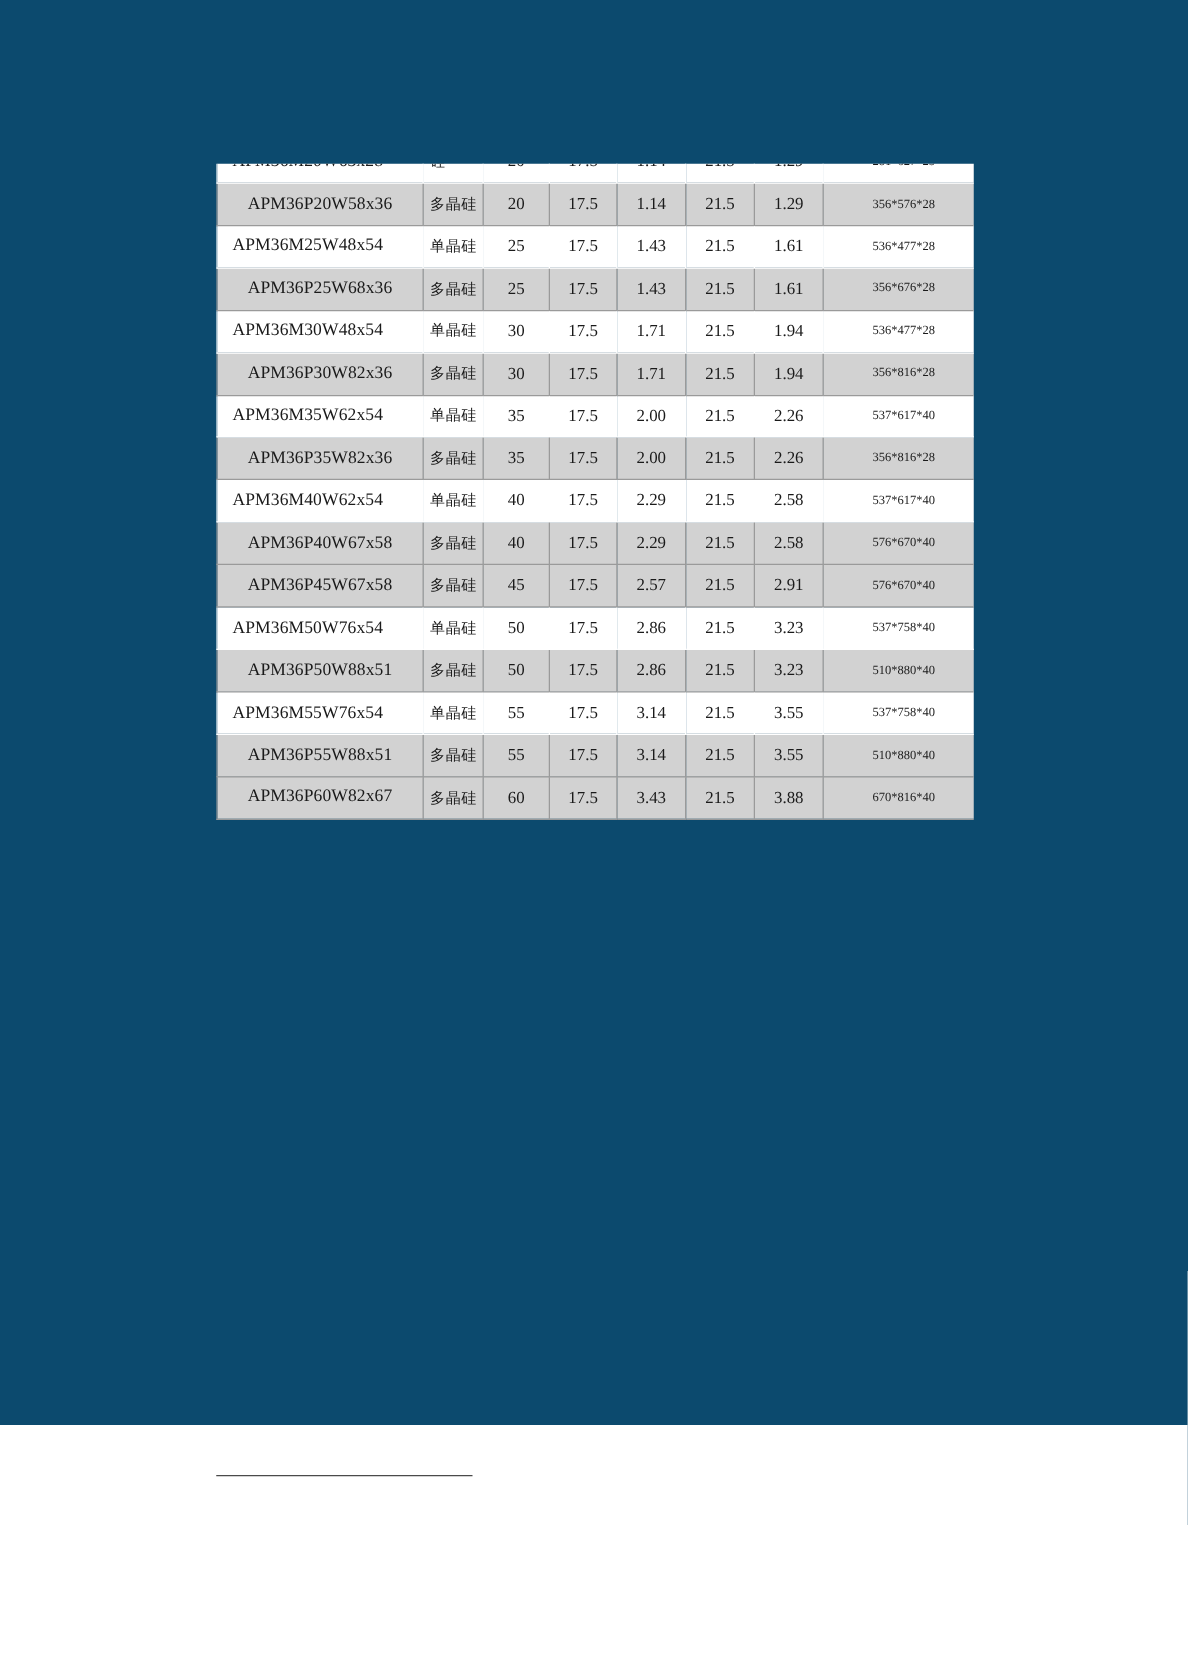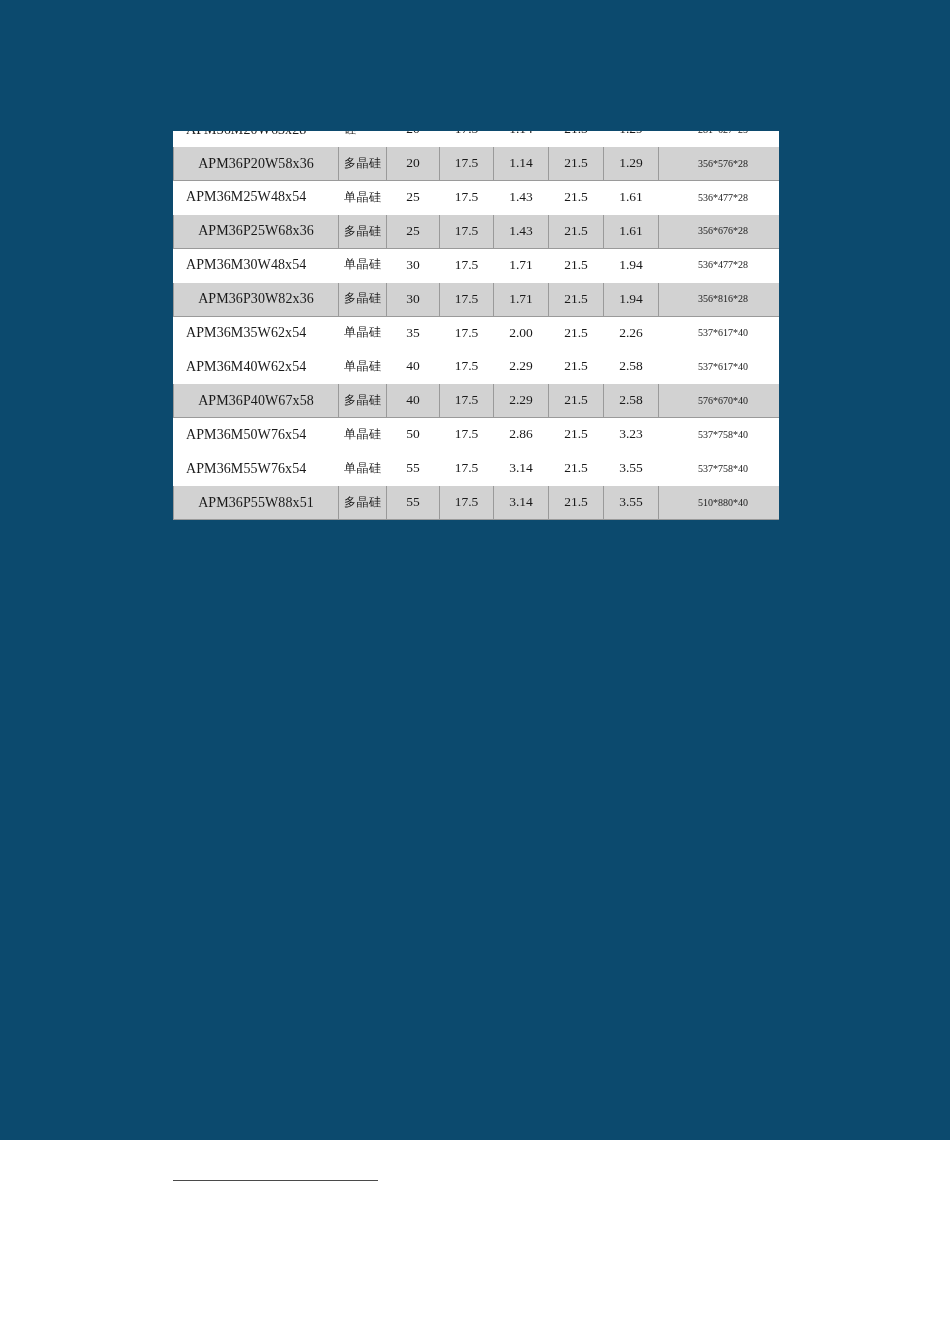"APM36P35W82x36" tr.row-alt { html: none -> <tr> <td> <div>APM36P35W82x36</div> </td> <td> <div>多晶硅</div> </td> <td> <div>35</div> </td> <td> <div>17.5</div> </td> <td> <div>2.00</div> </td> <td> <div>21.5</div> </td> <td> <div>2.26</div> </td> <td> <div>356*816*28</div> </td> </tr> }
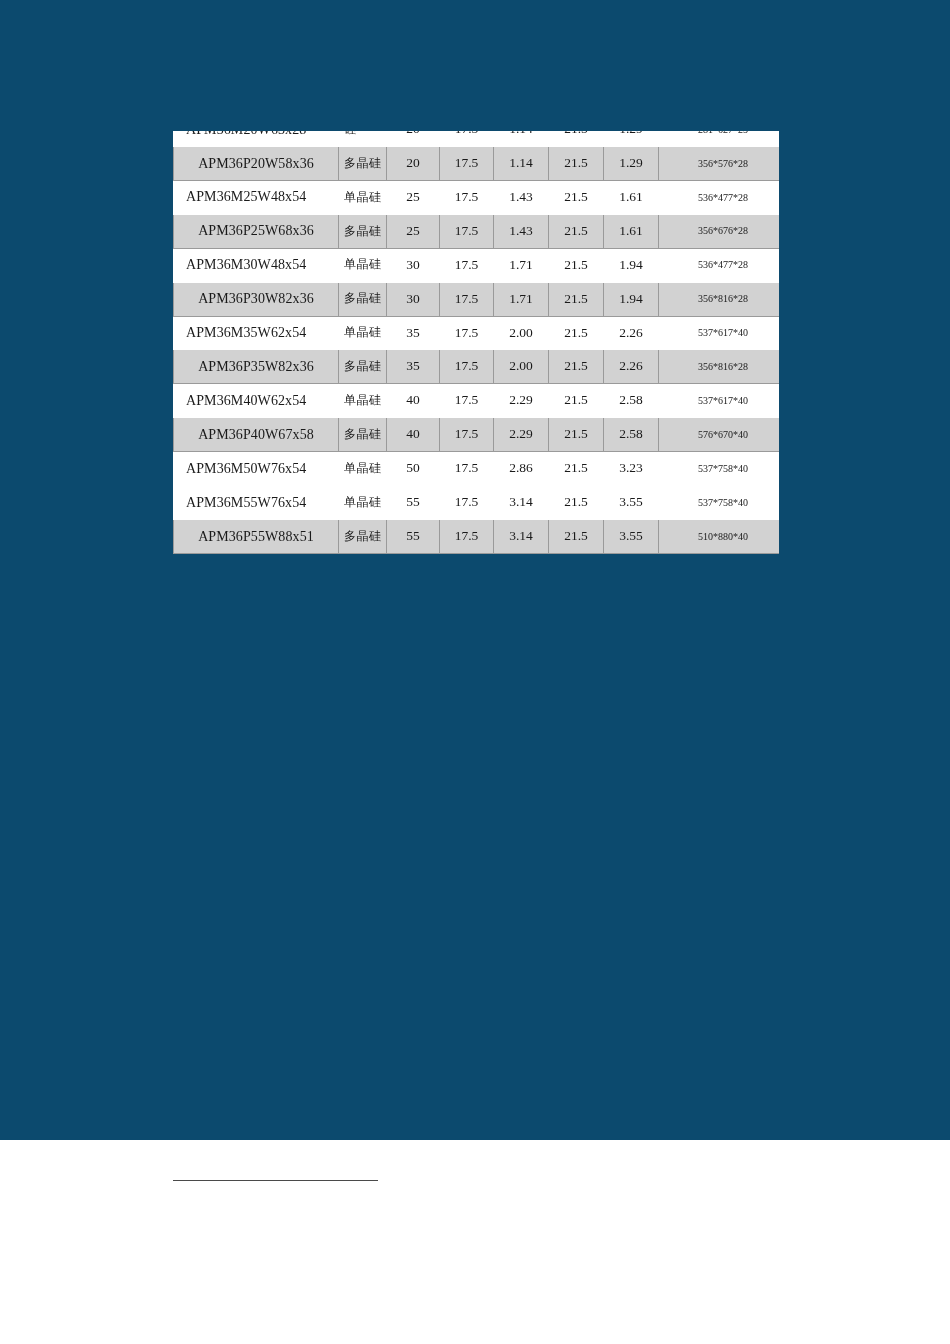"APM36P45W67x58" tr.row-alt { html: none -> <tr> <td> <div>APM36P45W67x58</div> </td> <td> <div>多晶硅</div> </td> <td> <div>45</div> </td> <td> <div>17.5</div> </td> <td> <div>2.57</div> </td> <td> <div>21.5</div> </td> <td> <div>2.91</div> </td> <td> <div>576*670*40</div> </td> </tr> }
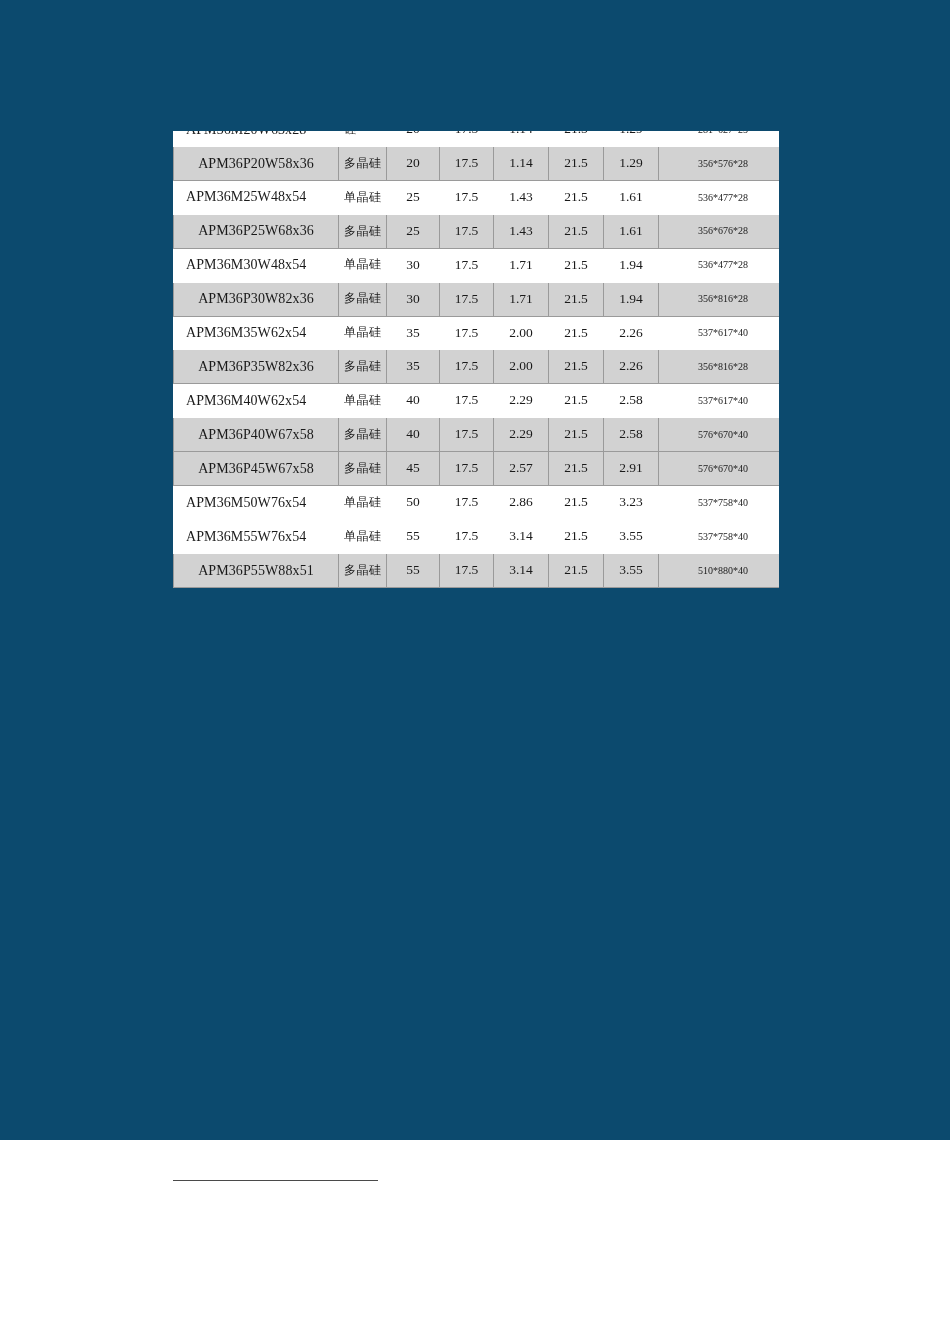"APM36P50W88x51" tr.row-alt { html: none -> <tr> <td> <div>APM36P50W88x51</div> </td> <td> <div>多晶硅</div> </td> <td> <div>50</div> </td> <td> <div>17.5</div> </td> <td> <div>2.86</div> </td> <td> <div>21.5</div> </td> <td> <div>3.23</div> </td> <td> <div>510*880*40</div> </td> </tr> }
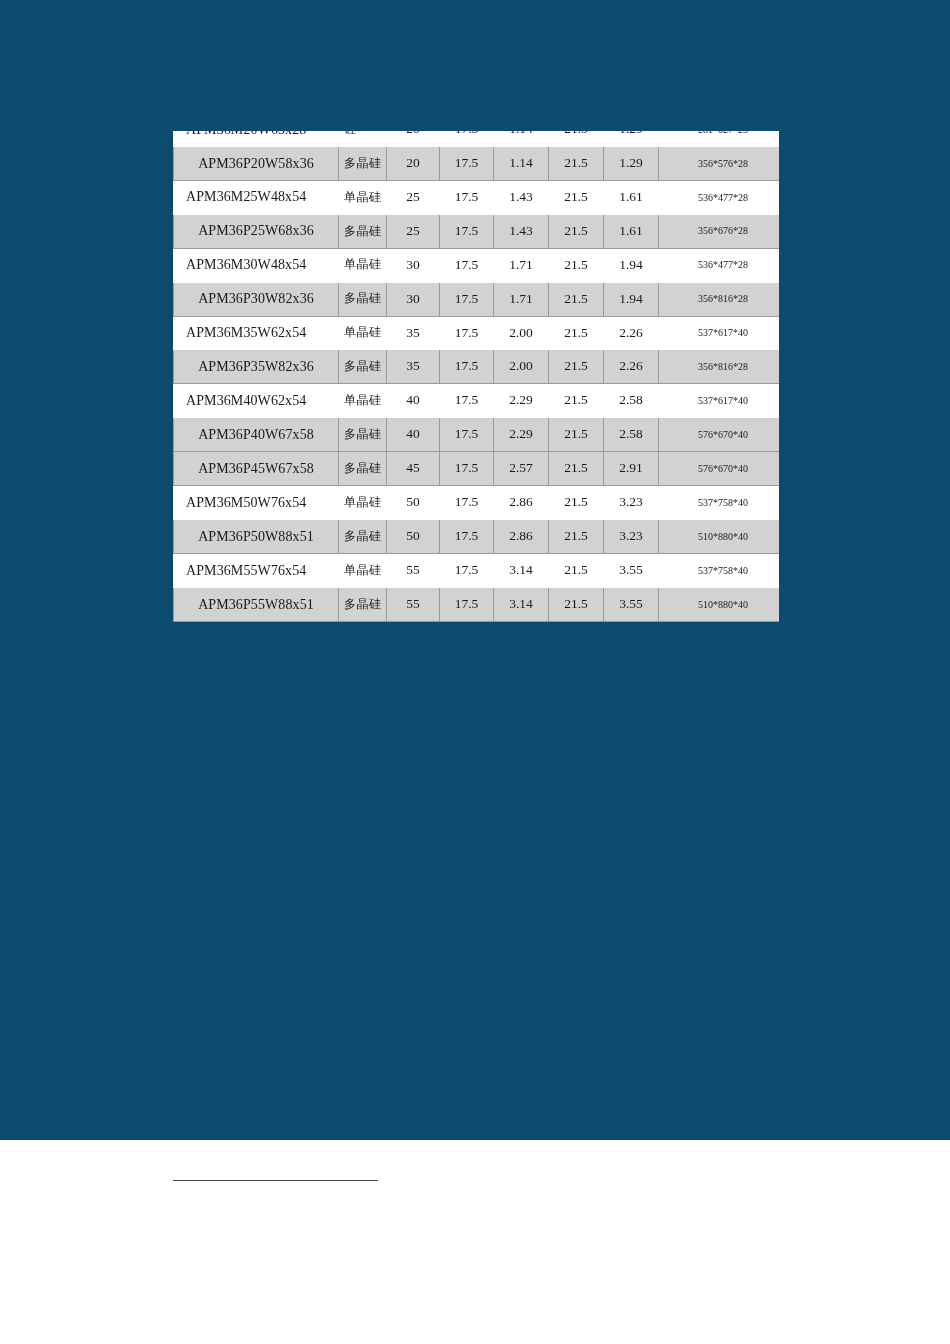"APM36P60W82x67" tr.row-alt { html: none -> <tr> <td> <div>APM36P60W82x67</div> </td> <td> <div>多晶硅</div> </td> <td> <div>60</div> </td> <td> <div>17.5</div> </td> <td> <div>3.43</div> </td> <td> <div>21.5</div> </td> <td> <div>3.88</div> </td> <td> <div>670*816*40</div> </td> </tr> }
